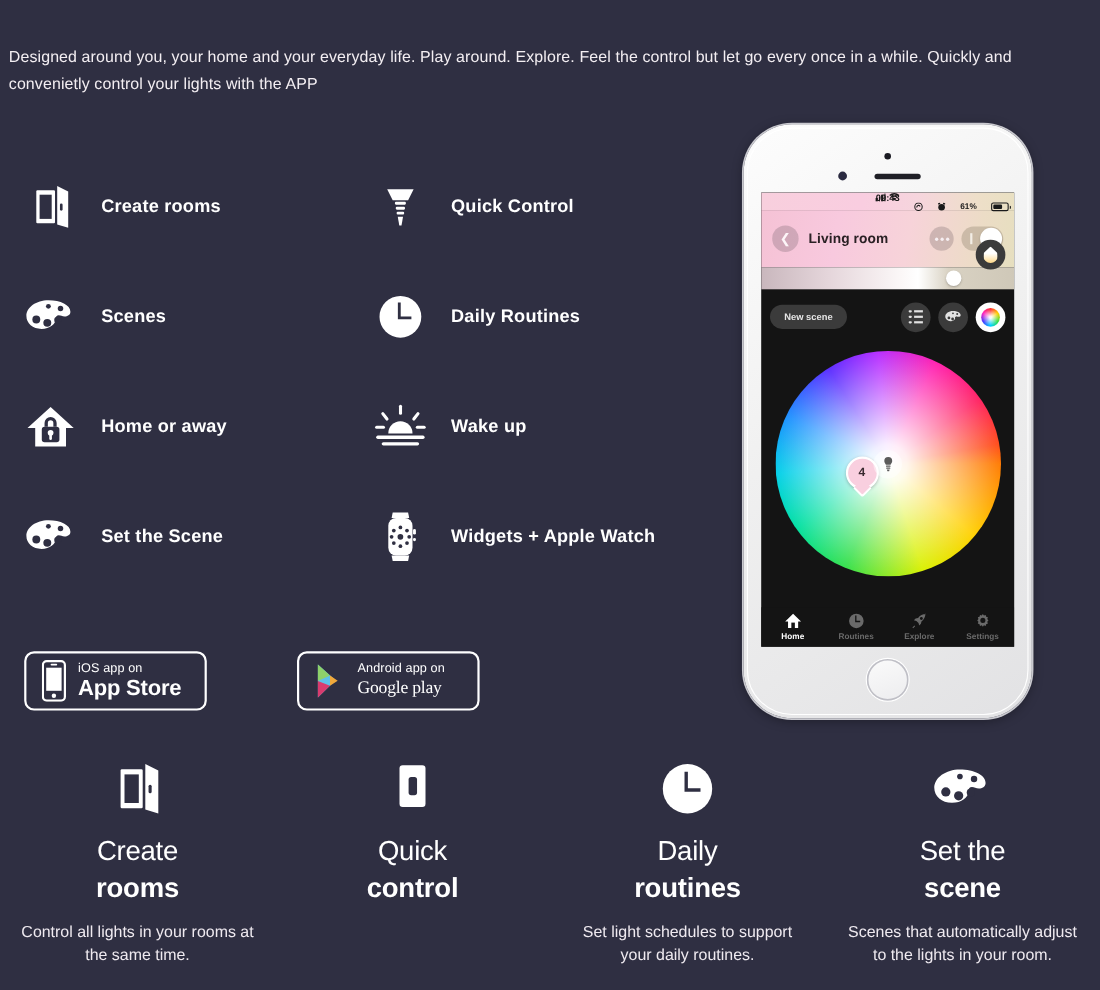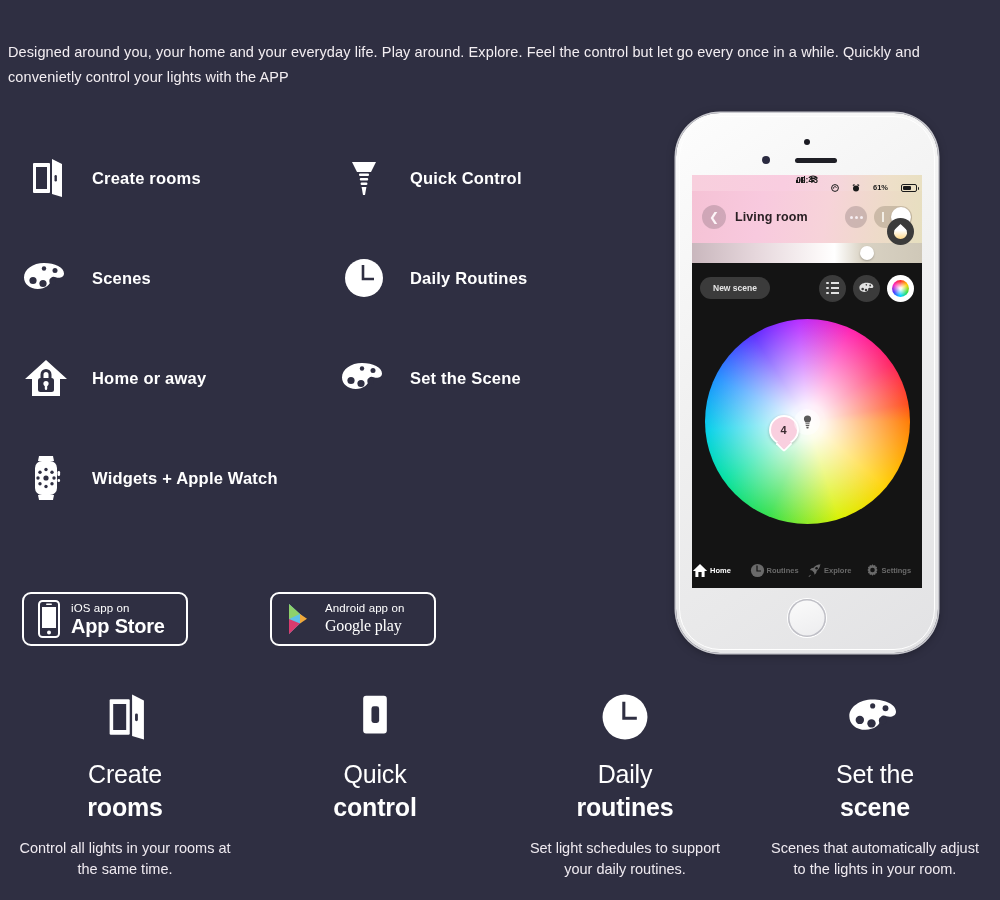"Create rooms" .feature-list { top: 128px -> 138px }
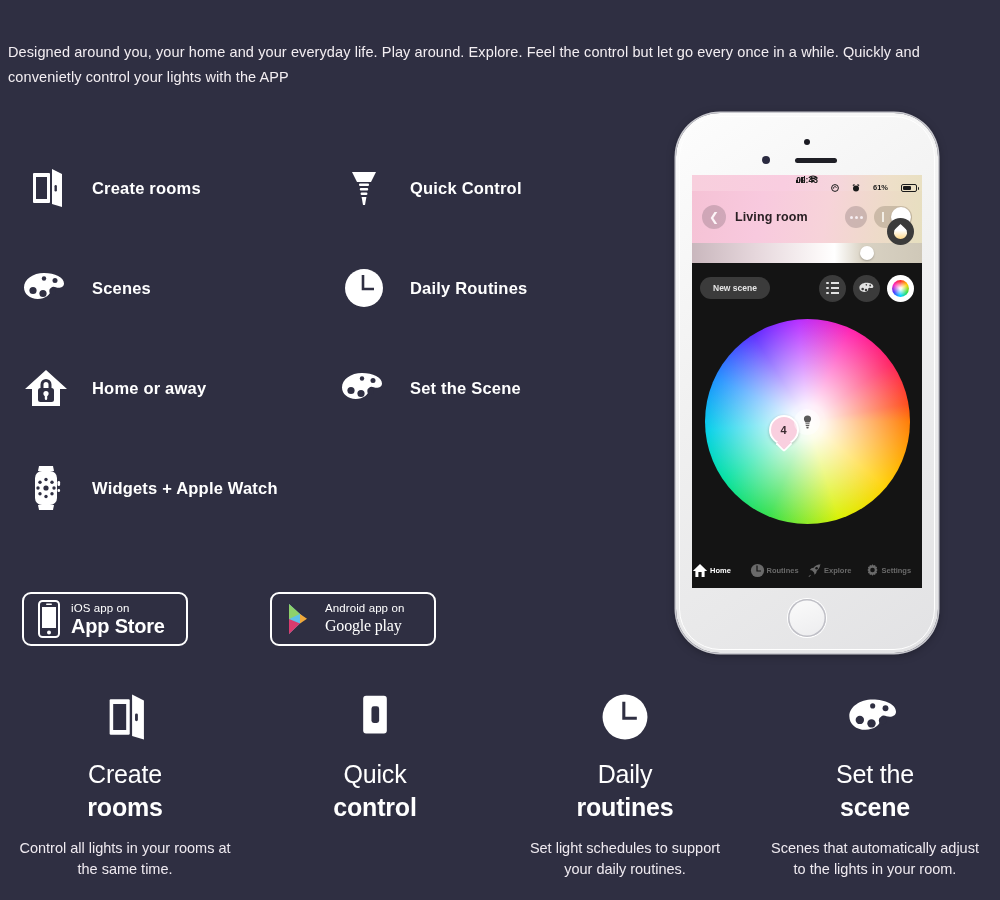"Wake up" div.feature-item { html: none -> <div> <span> <svg> <g> <path></path> <rect></rect> <rect></rect> <rect></rect> <rect></rect> <rect></rect> <rect></rect> <rect></rect> </g> </svg> </span> <span>Wake up</span> </div> }
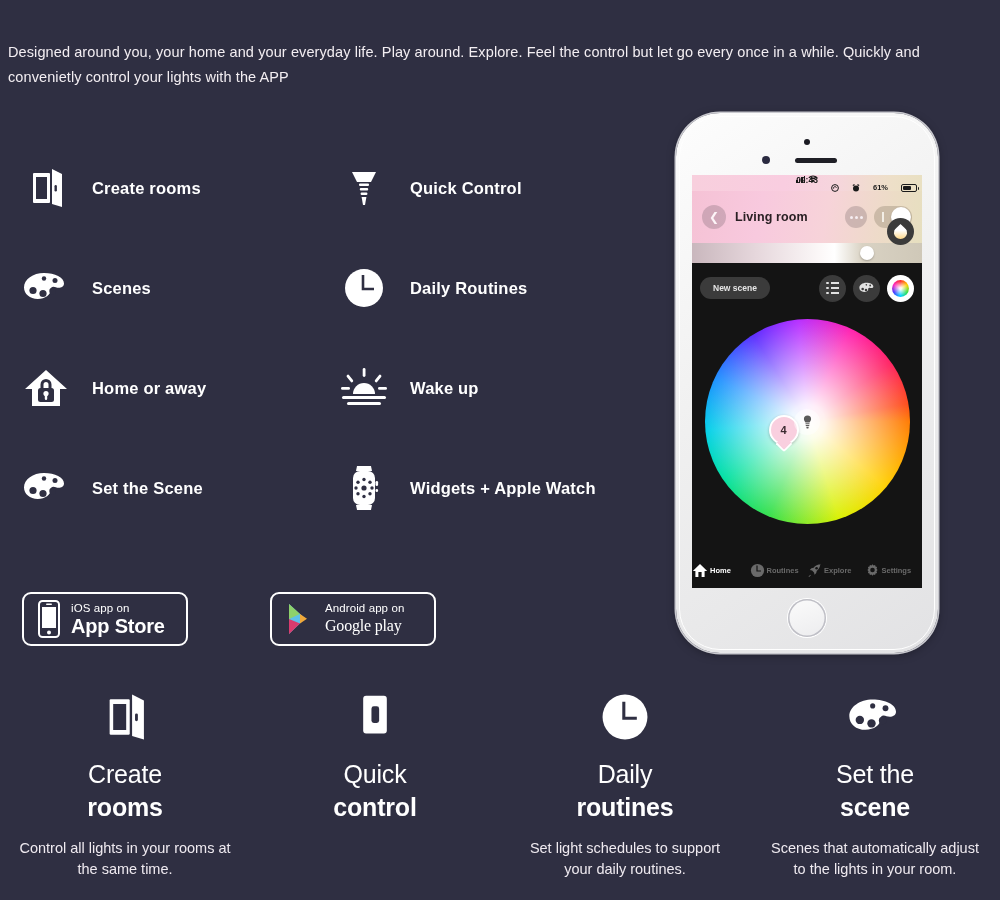"Home" .tab { flex-direction: row -> column }
